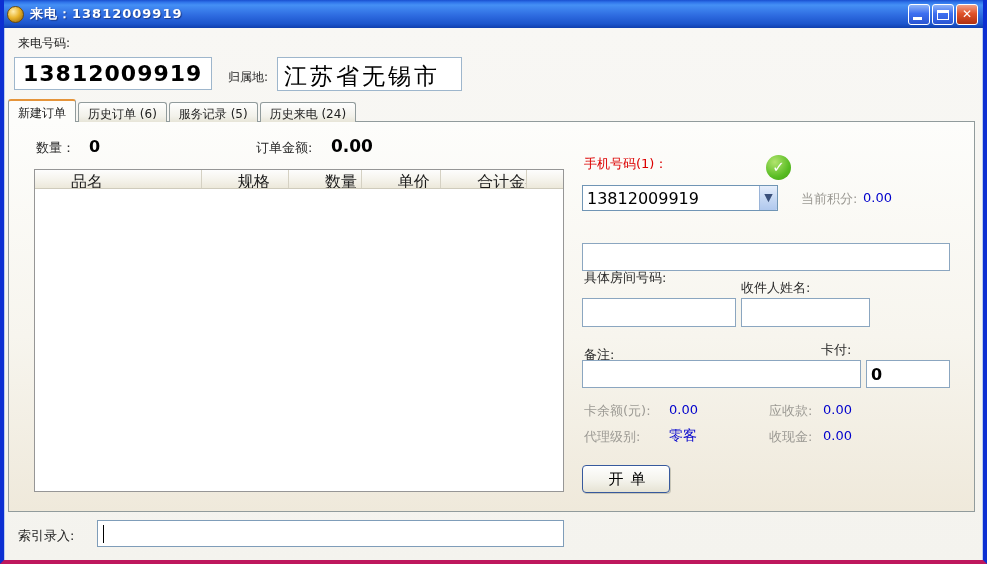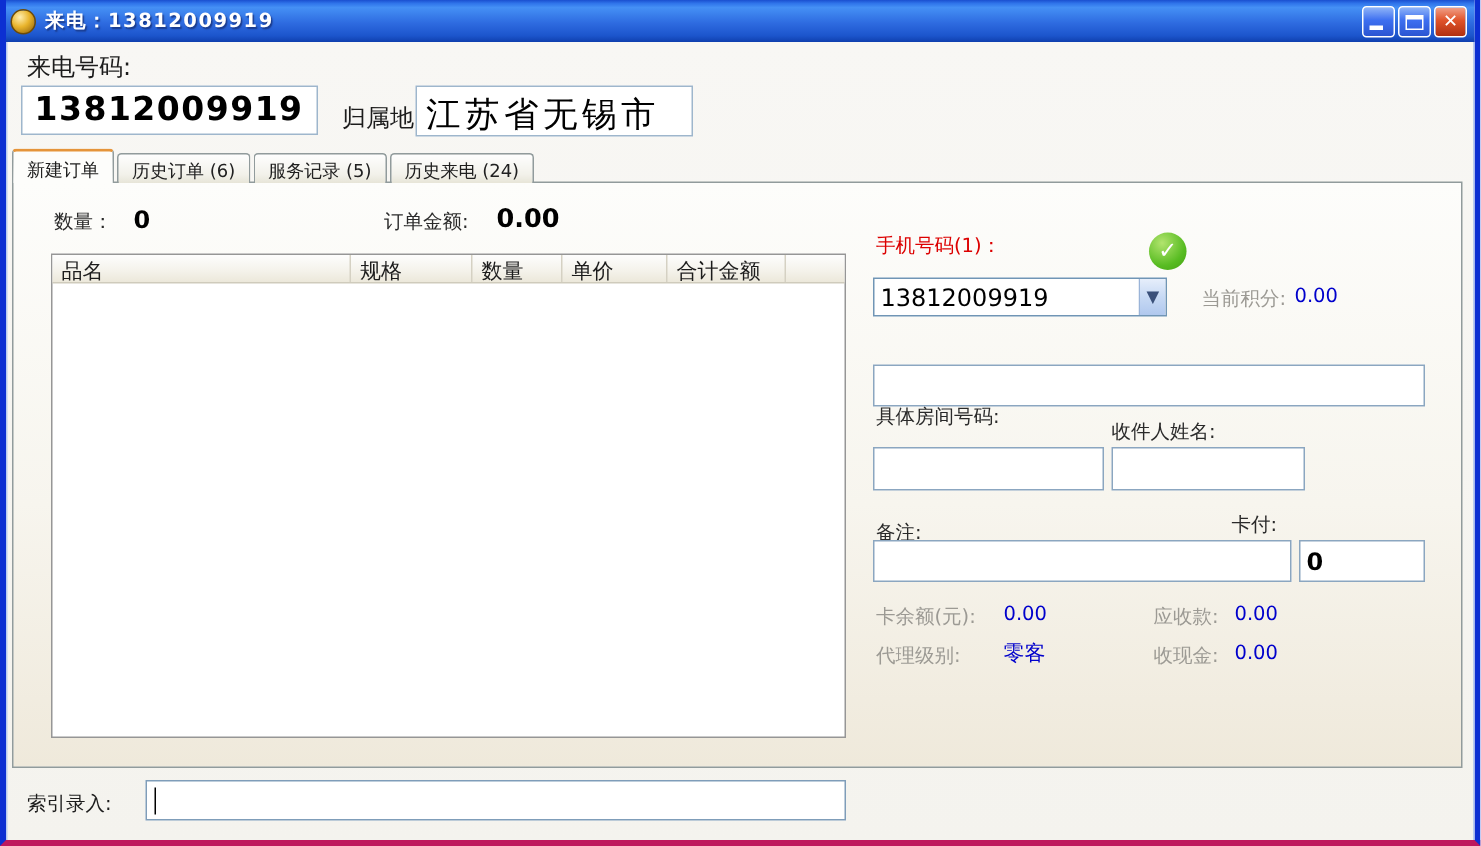"来电号码:" .lbl { font-size: 16px -> 12px }
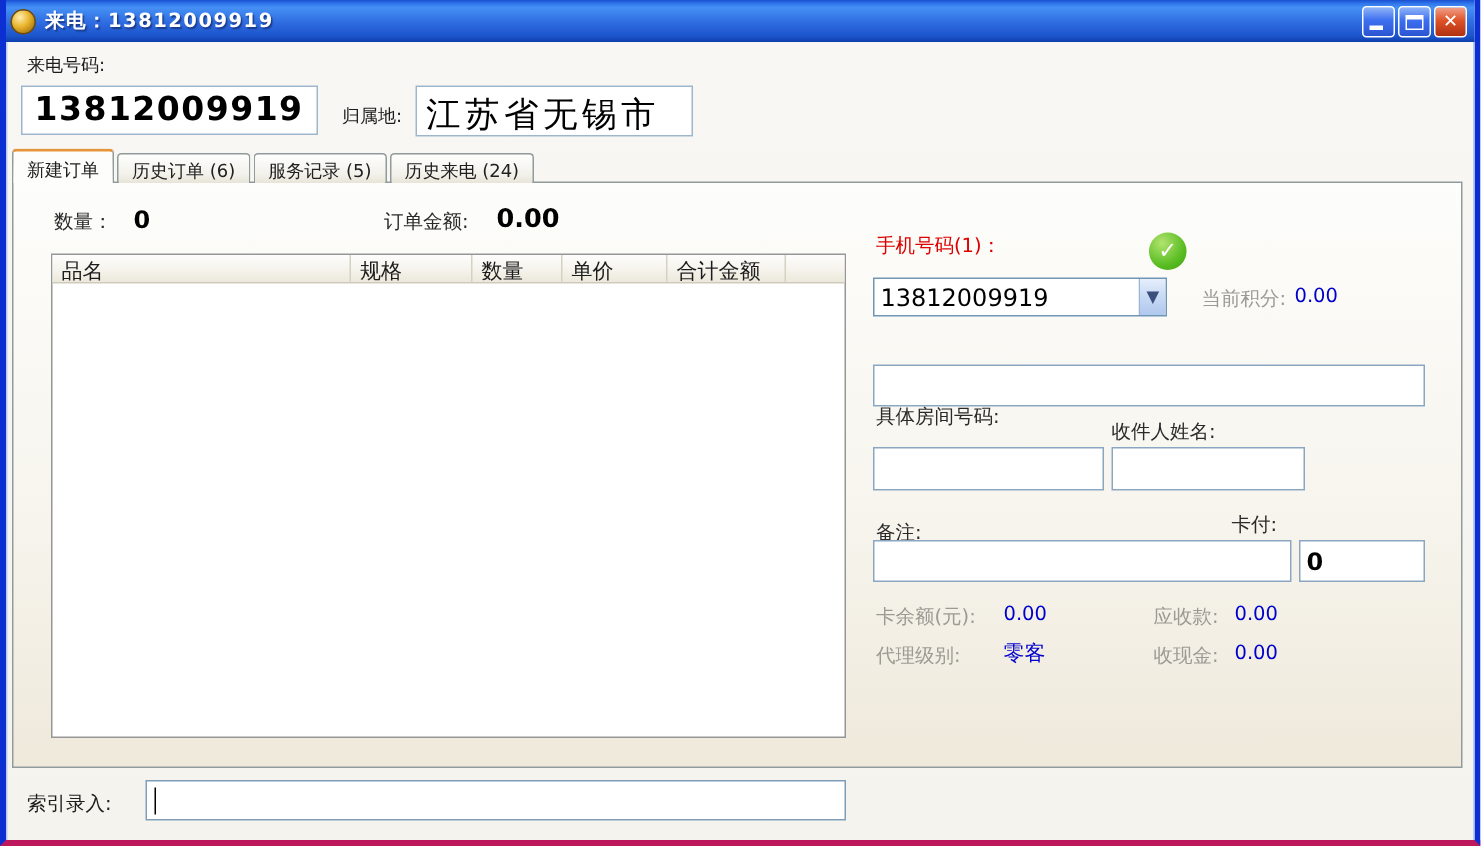"品名" .th { font-size: 14px -> 16px; margin-left: none -> 30px }
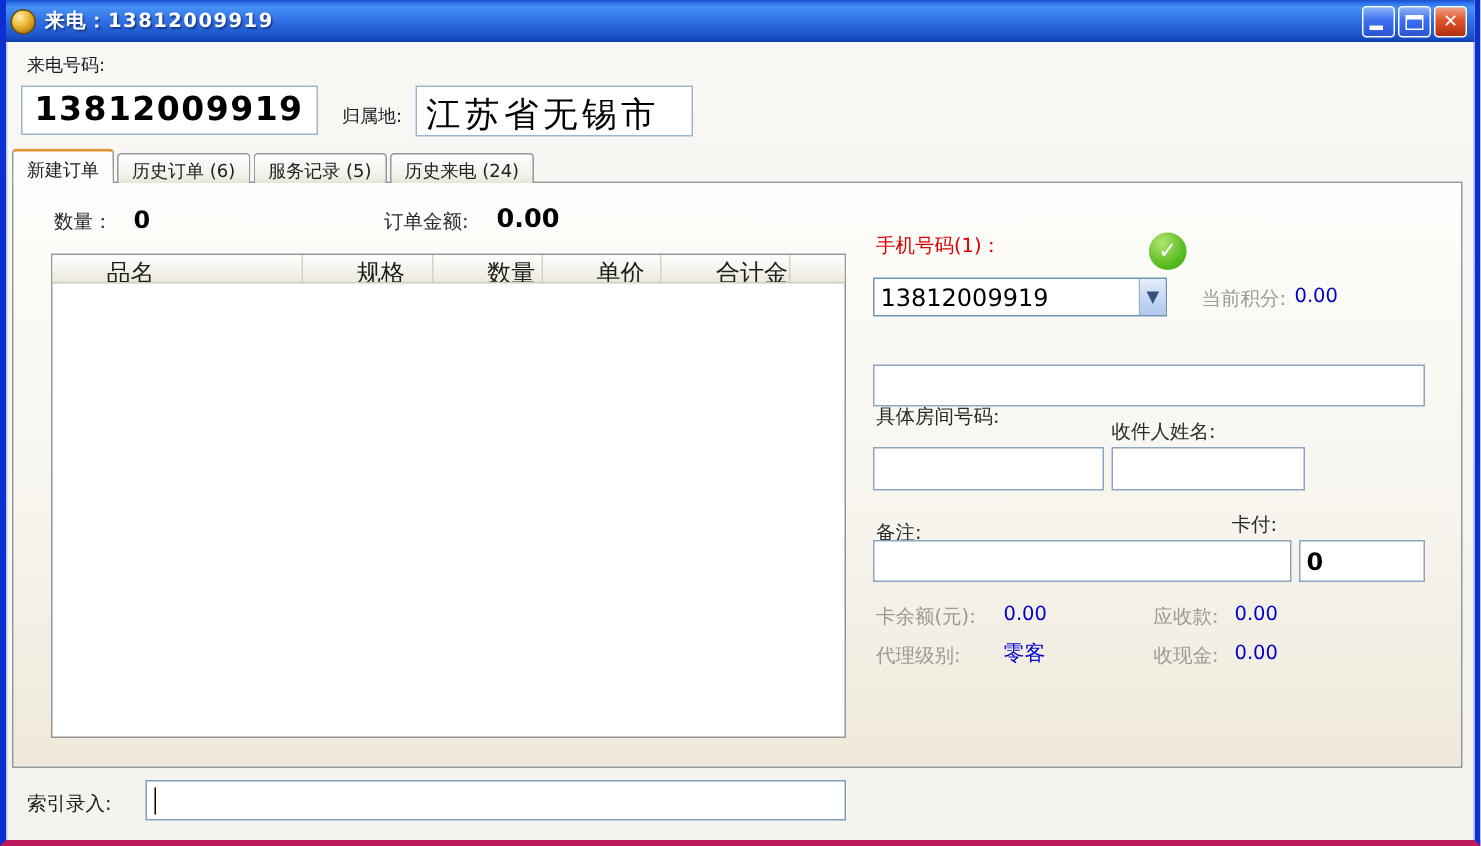"开单" button.submit-btn { html: none -> <button>开单</button> }
